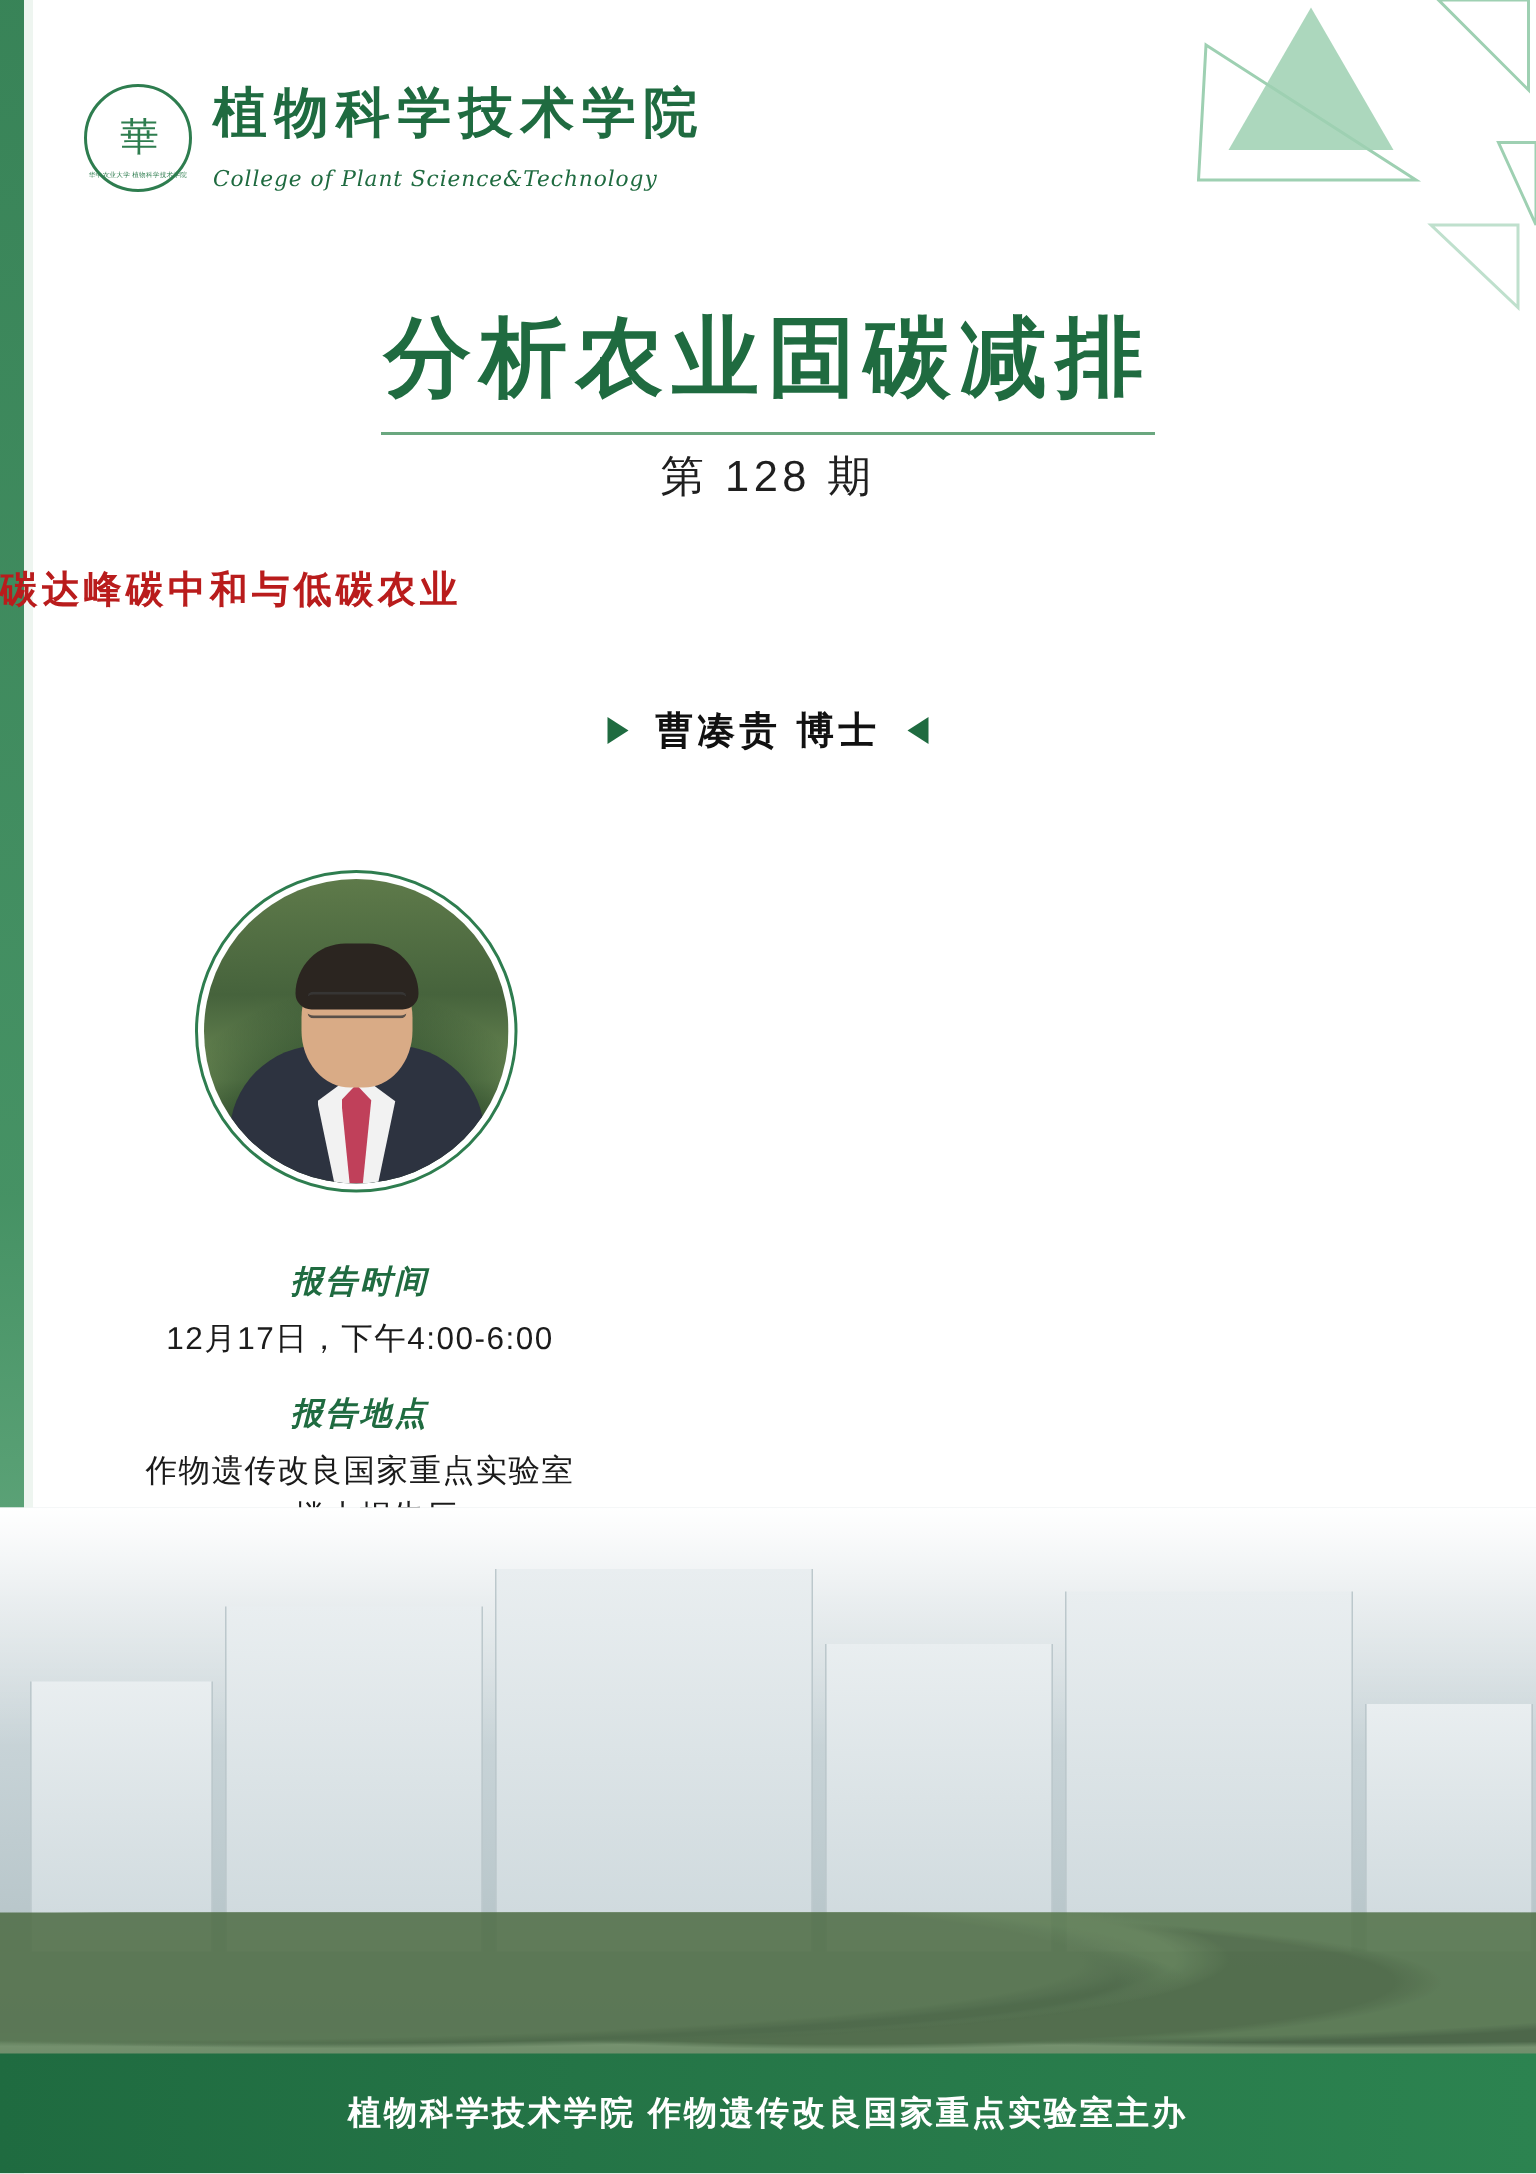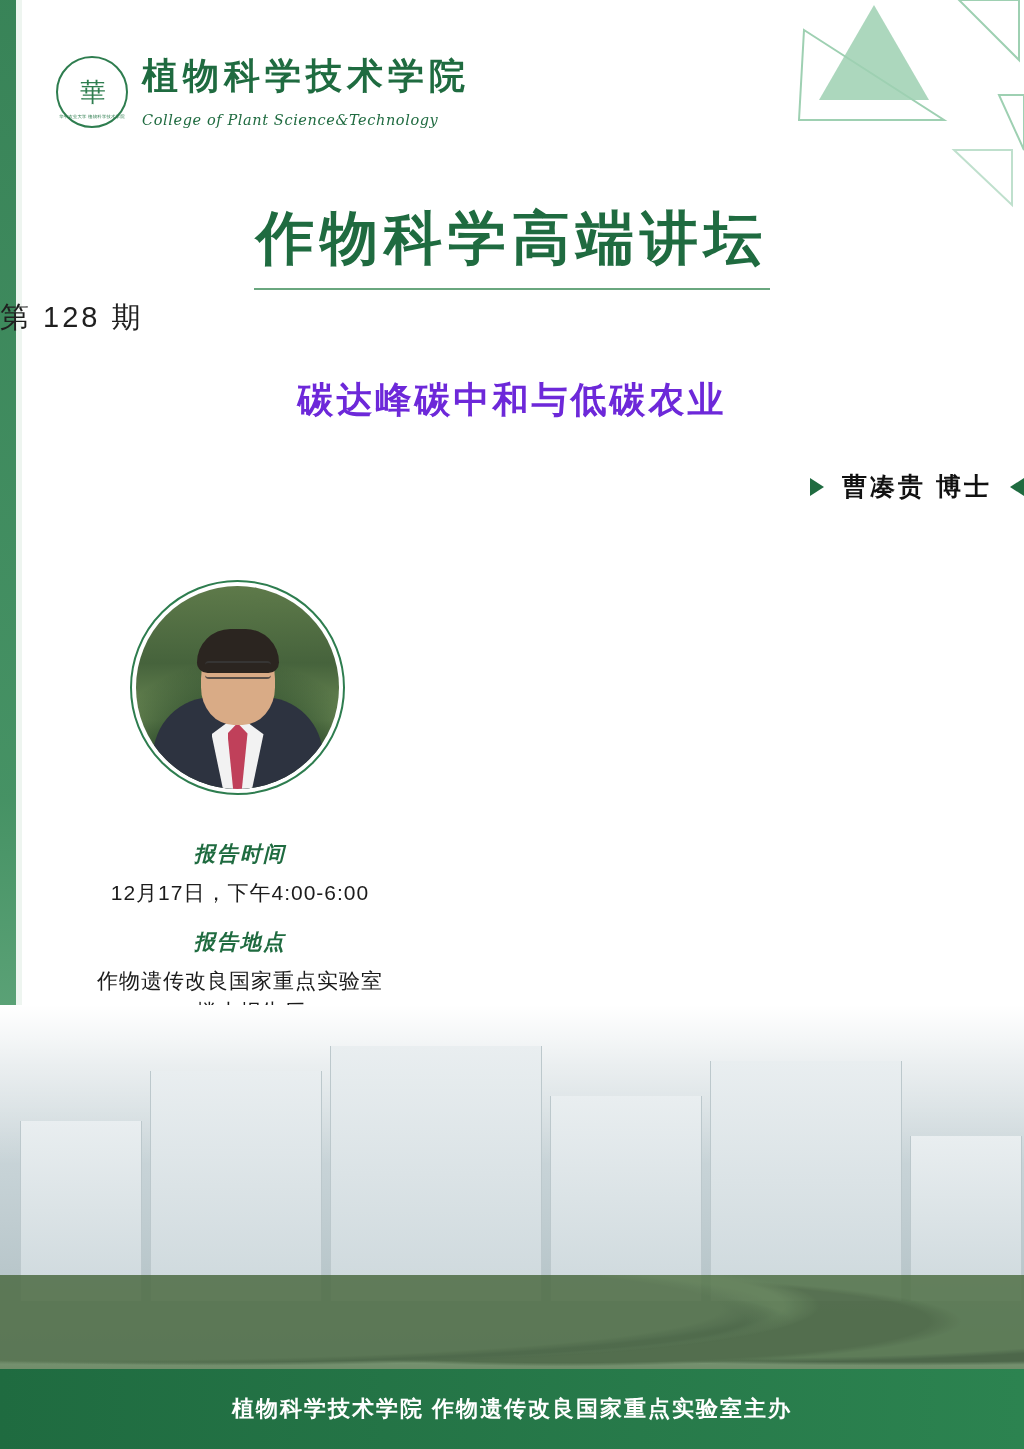"作物科学高端讲坛" div.title-main { text: 作物科学高端讲坛 -> 分析农业固碳减排 }
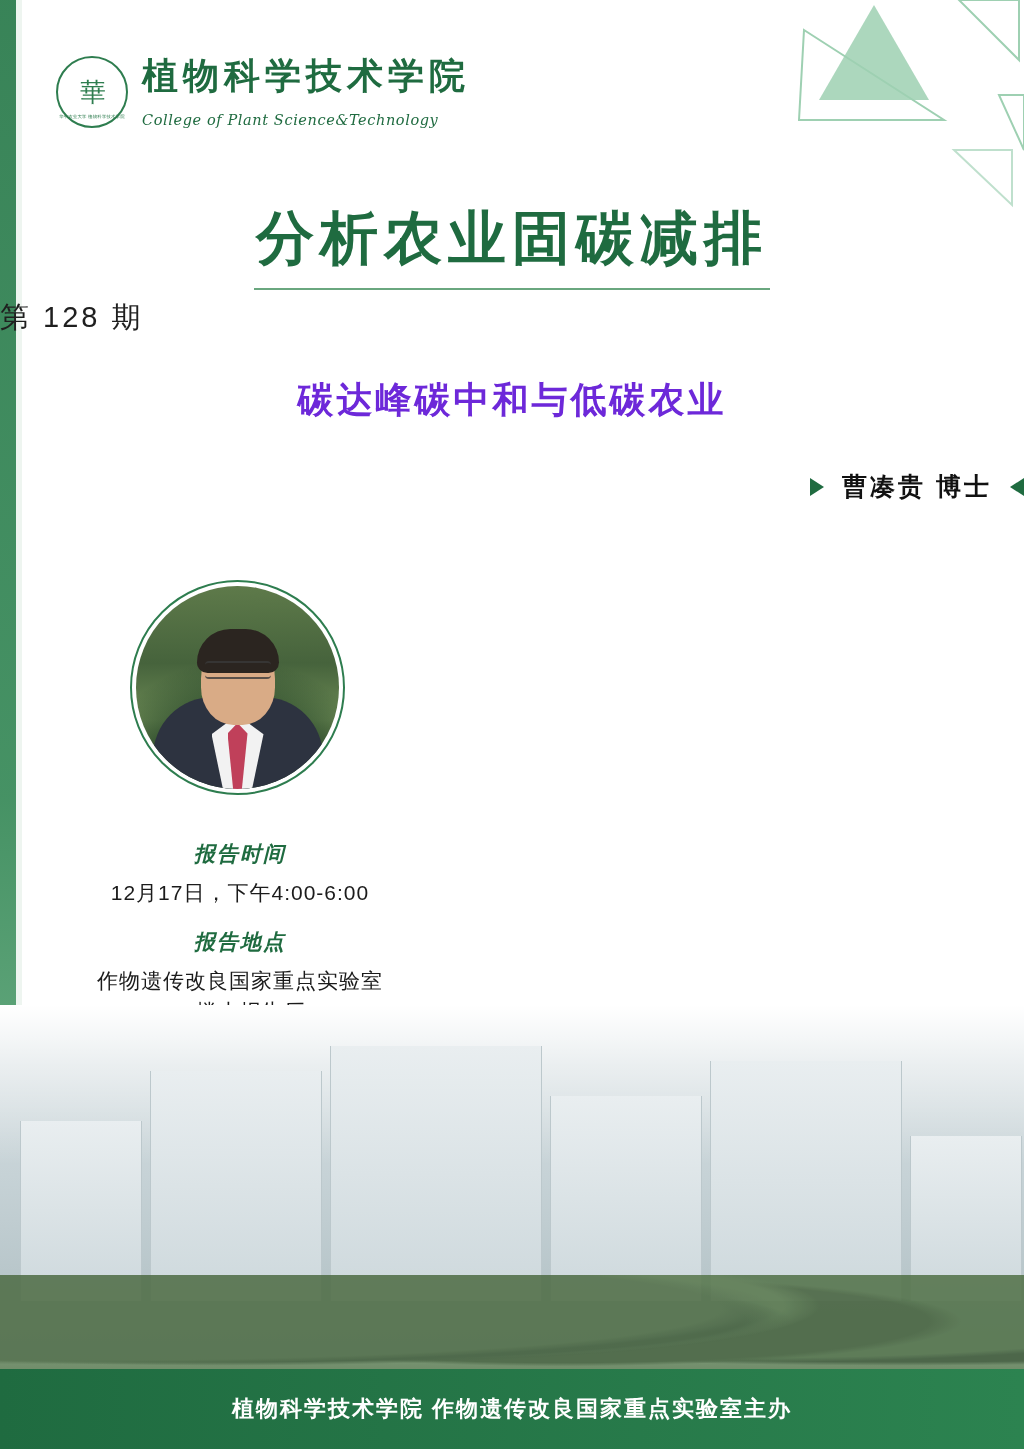"第 128 期" .issue { text-align: none -> center }
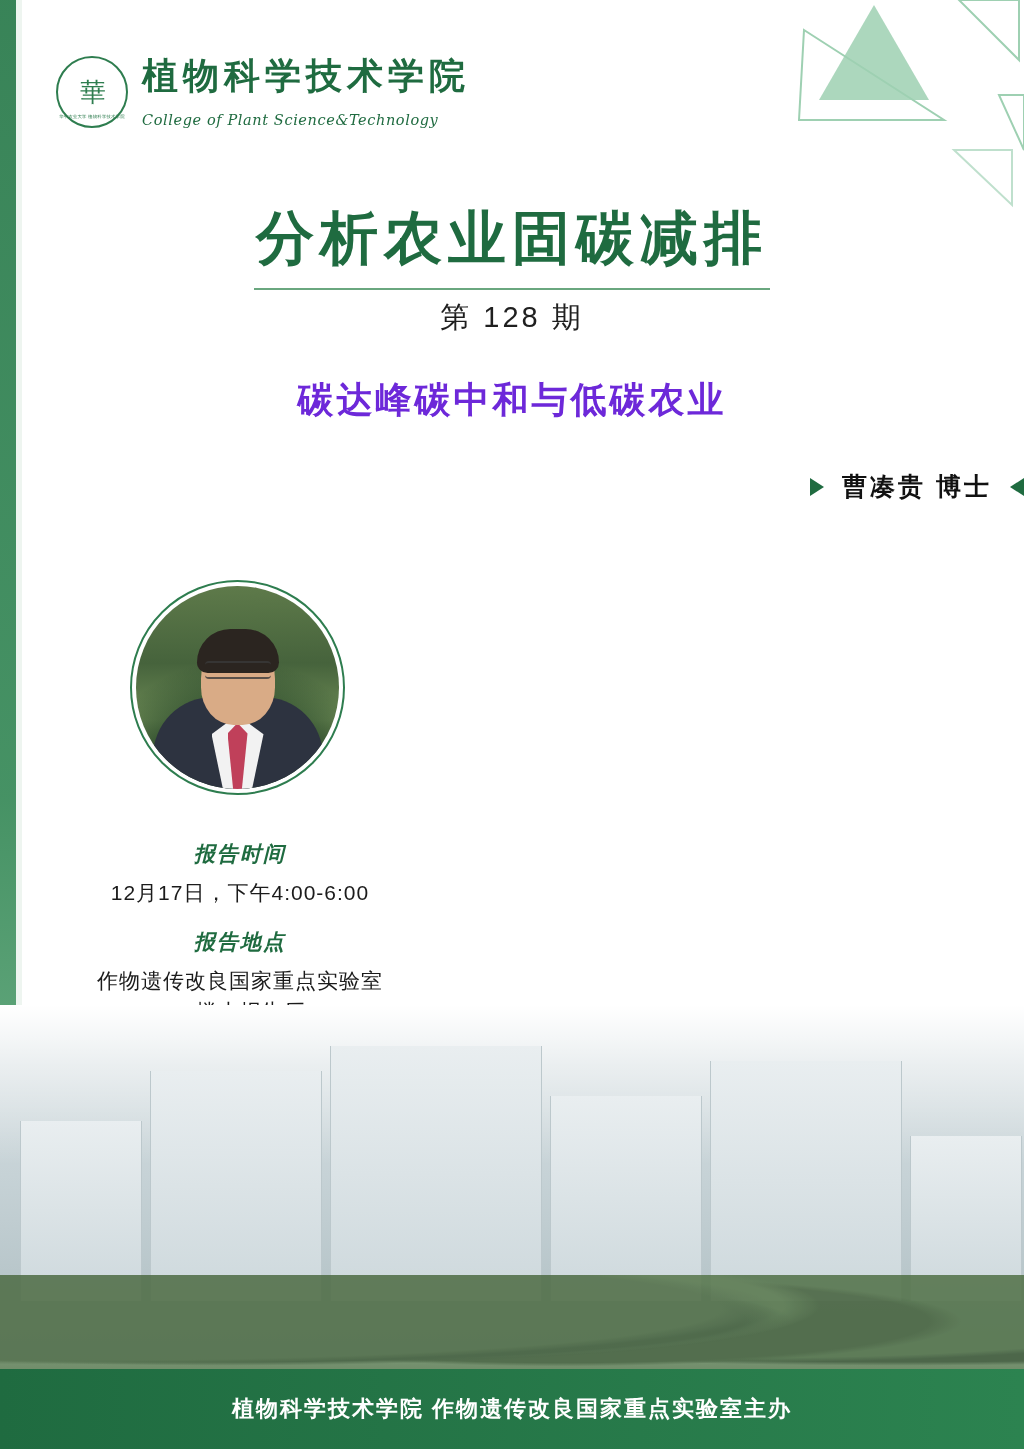"碳达峰碳中和与低碳农业" .subject { color: #6d28d9 -> #b91c1c; font-size: 36px -> 25px; text-align: center -> left }
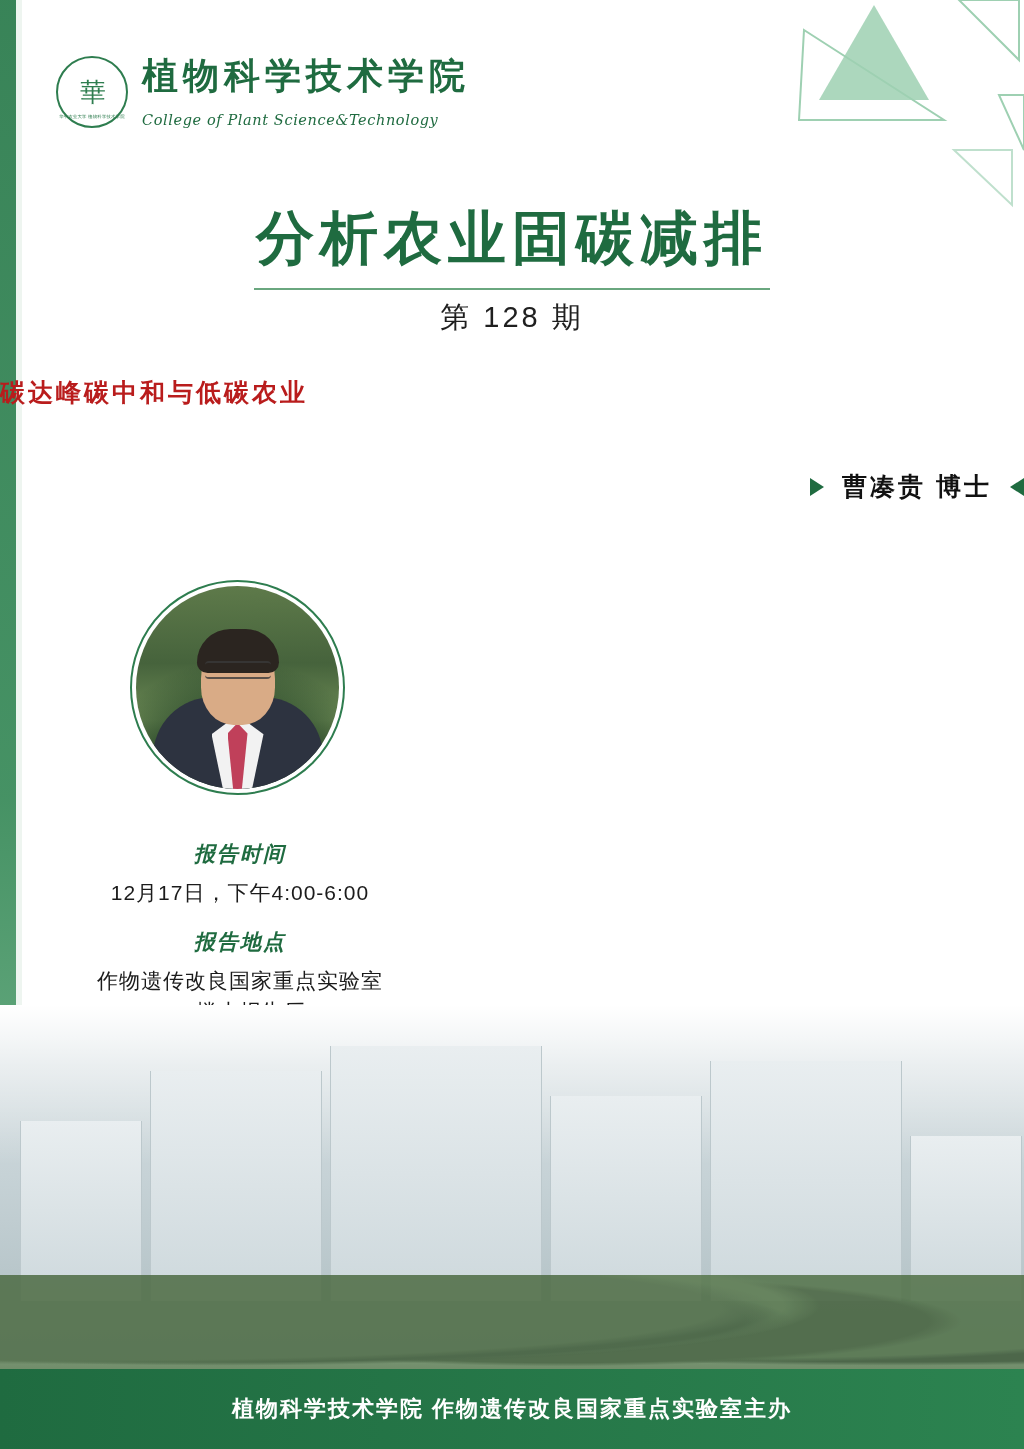"曹凑贵 博士" .speaker-row { justify-content: flex-end -> center }
